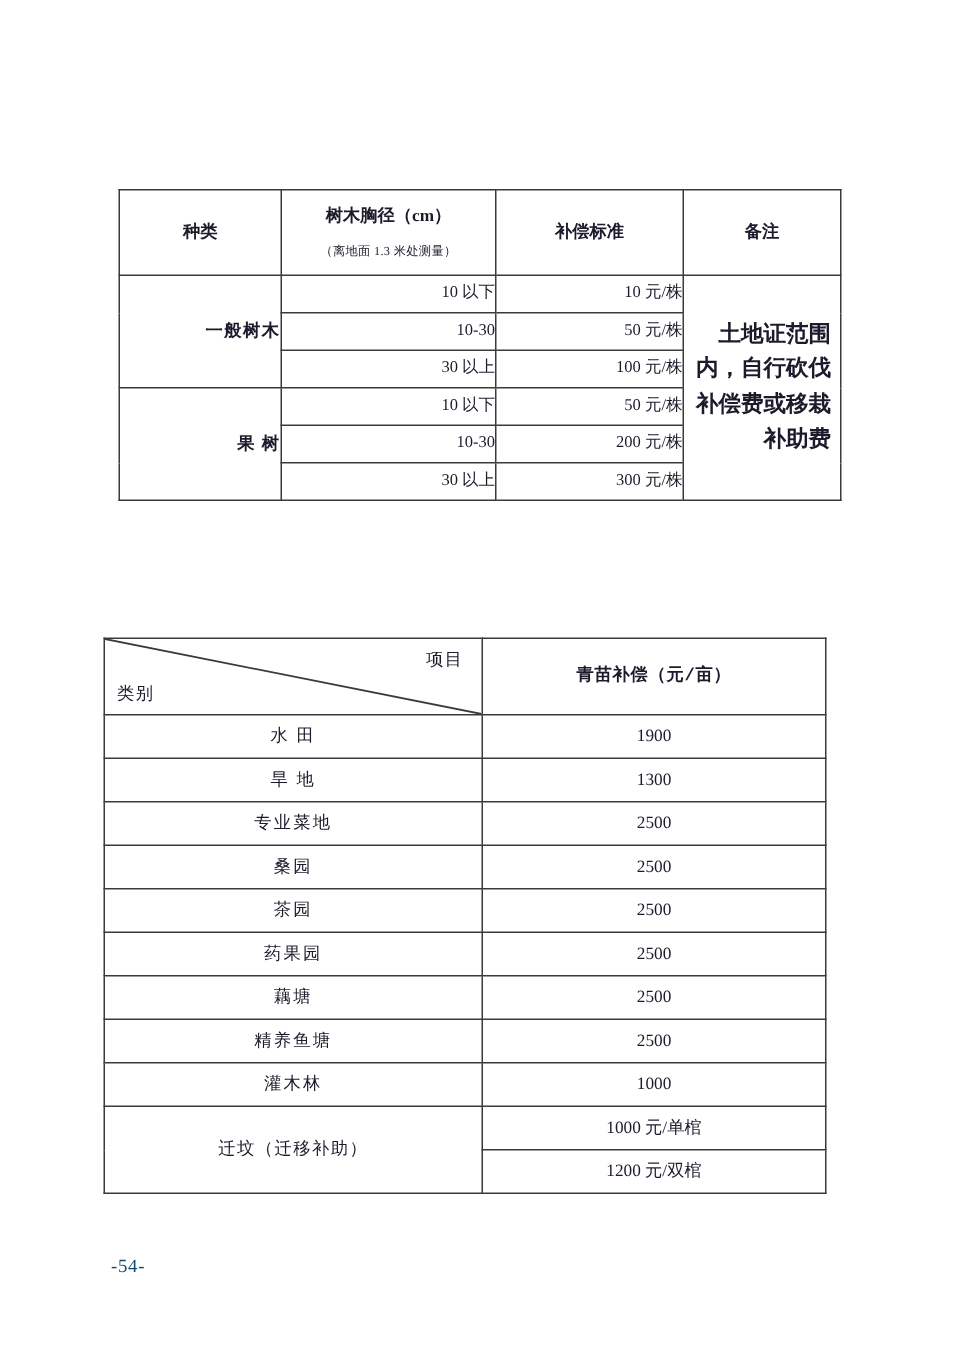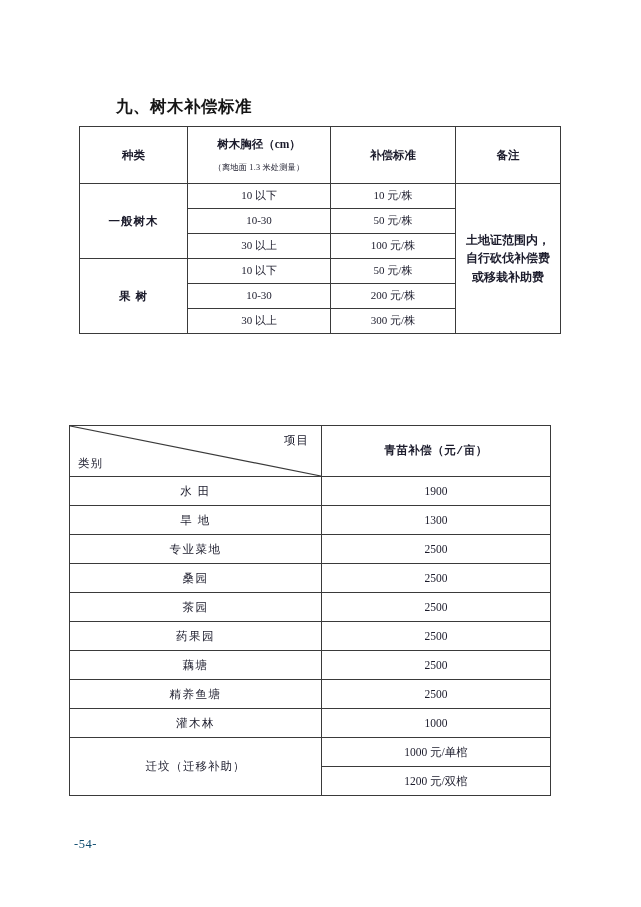"九、树木补偿标准" div.section-heading { html: <div>九、树木补偿标准</div> -> none }
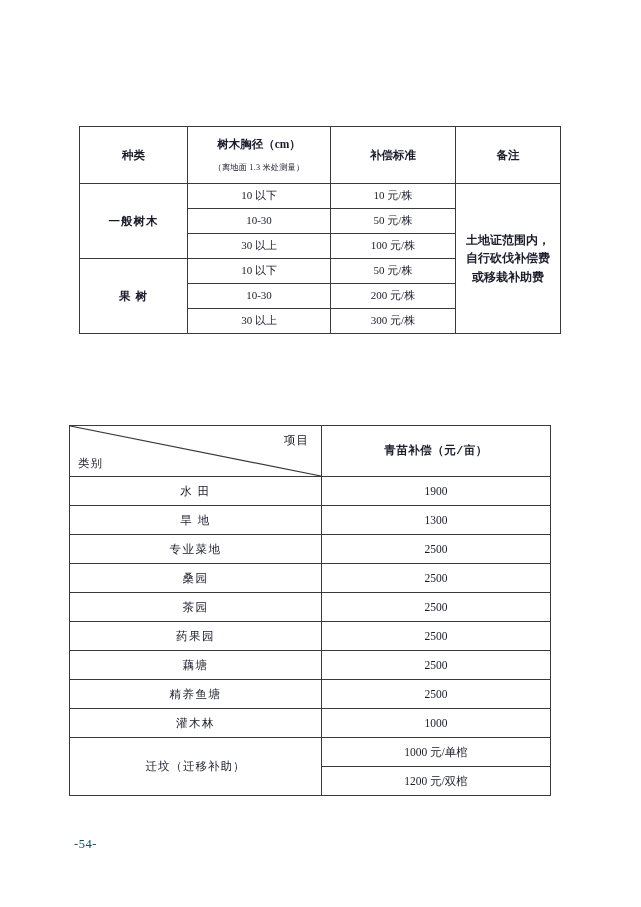"10 以下" #table-trees tr.body-row td { text-align: none -> right }
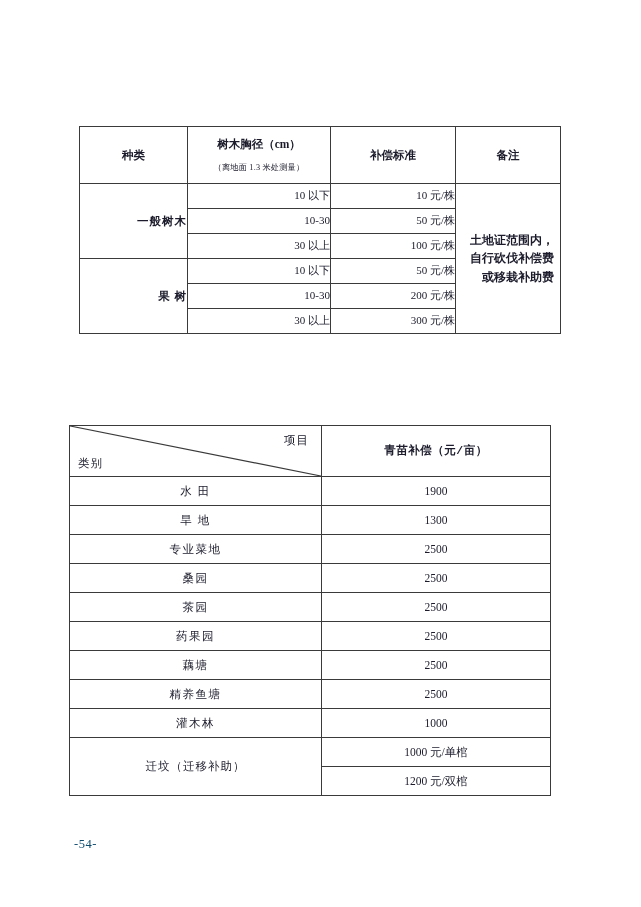"土地证范围内，自行砍伐补偿费或移栽补助费" #table-trees td.remark-cell { font-size: 12px -> 15px }
